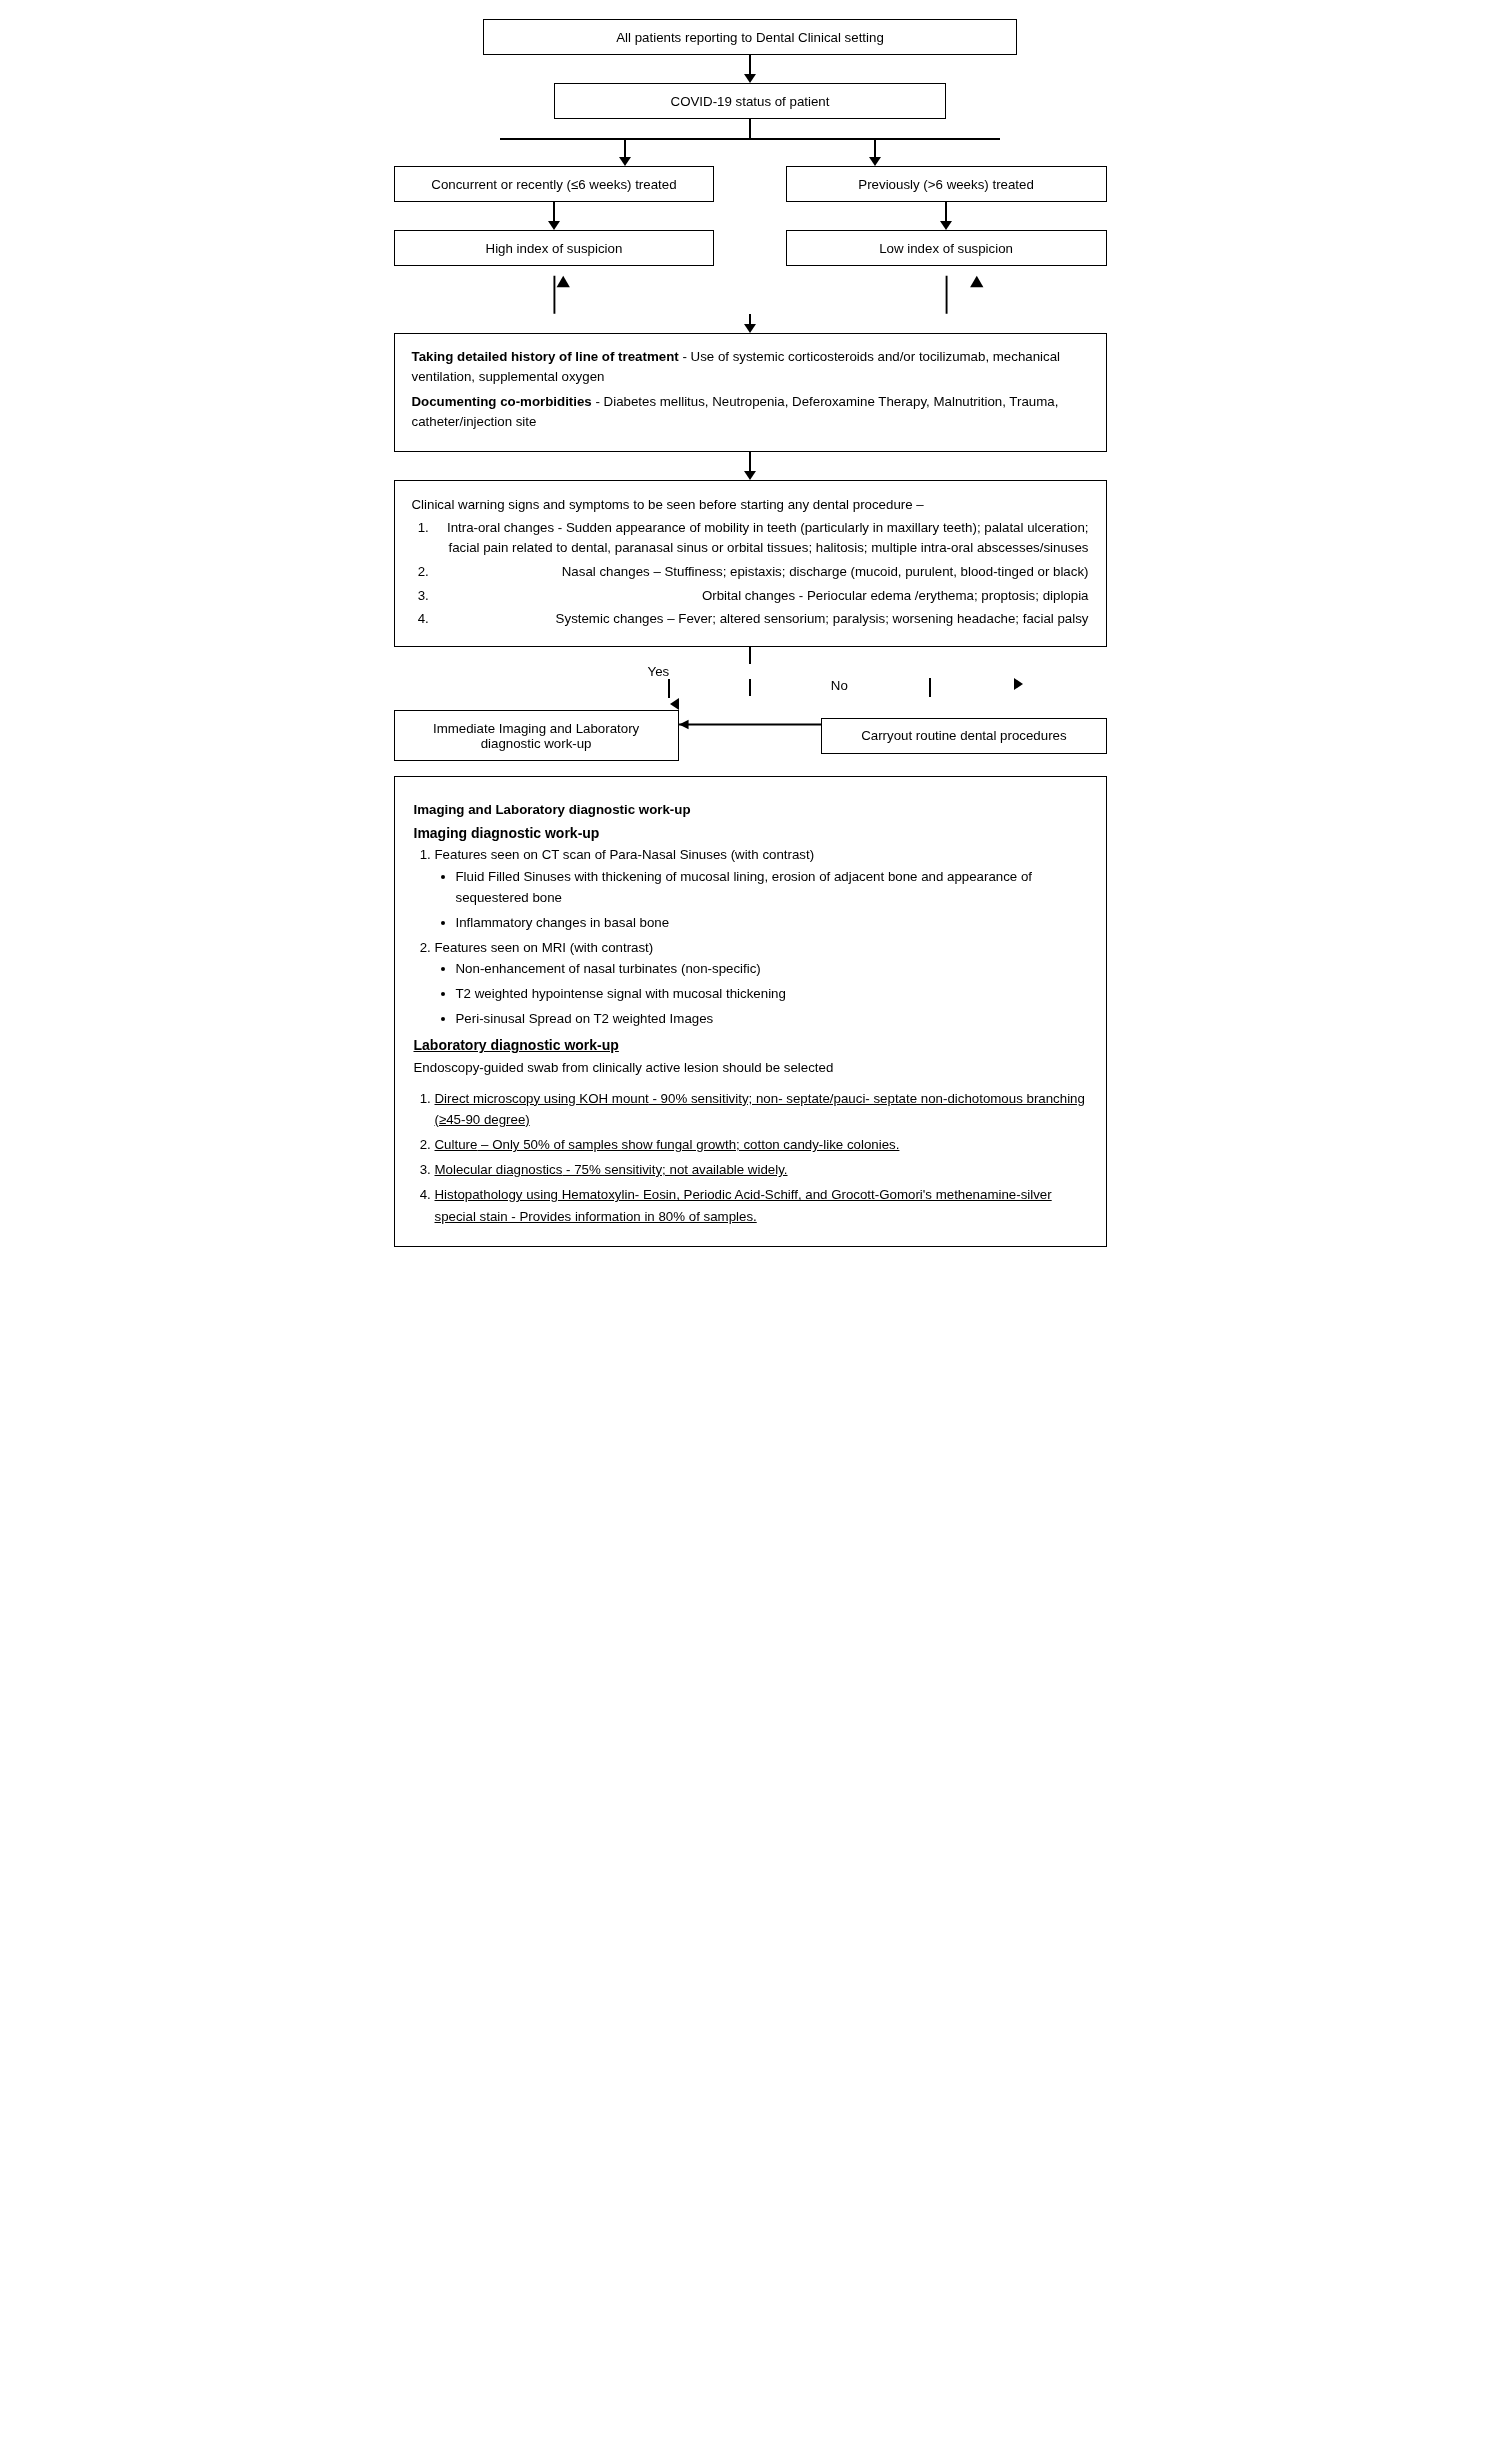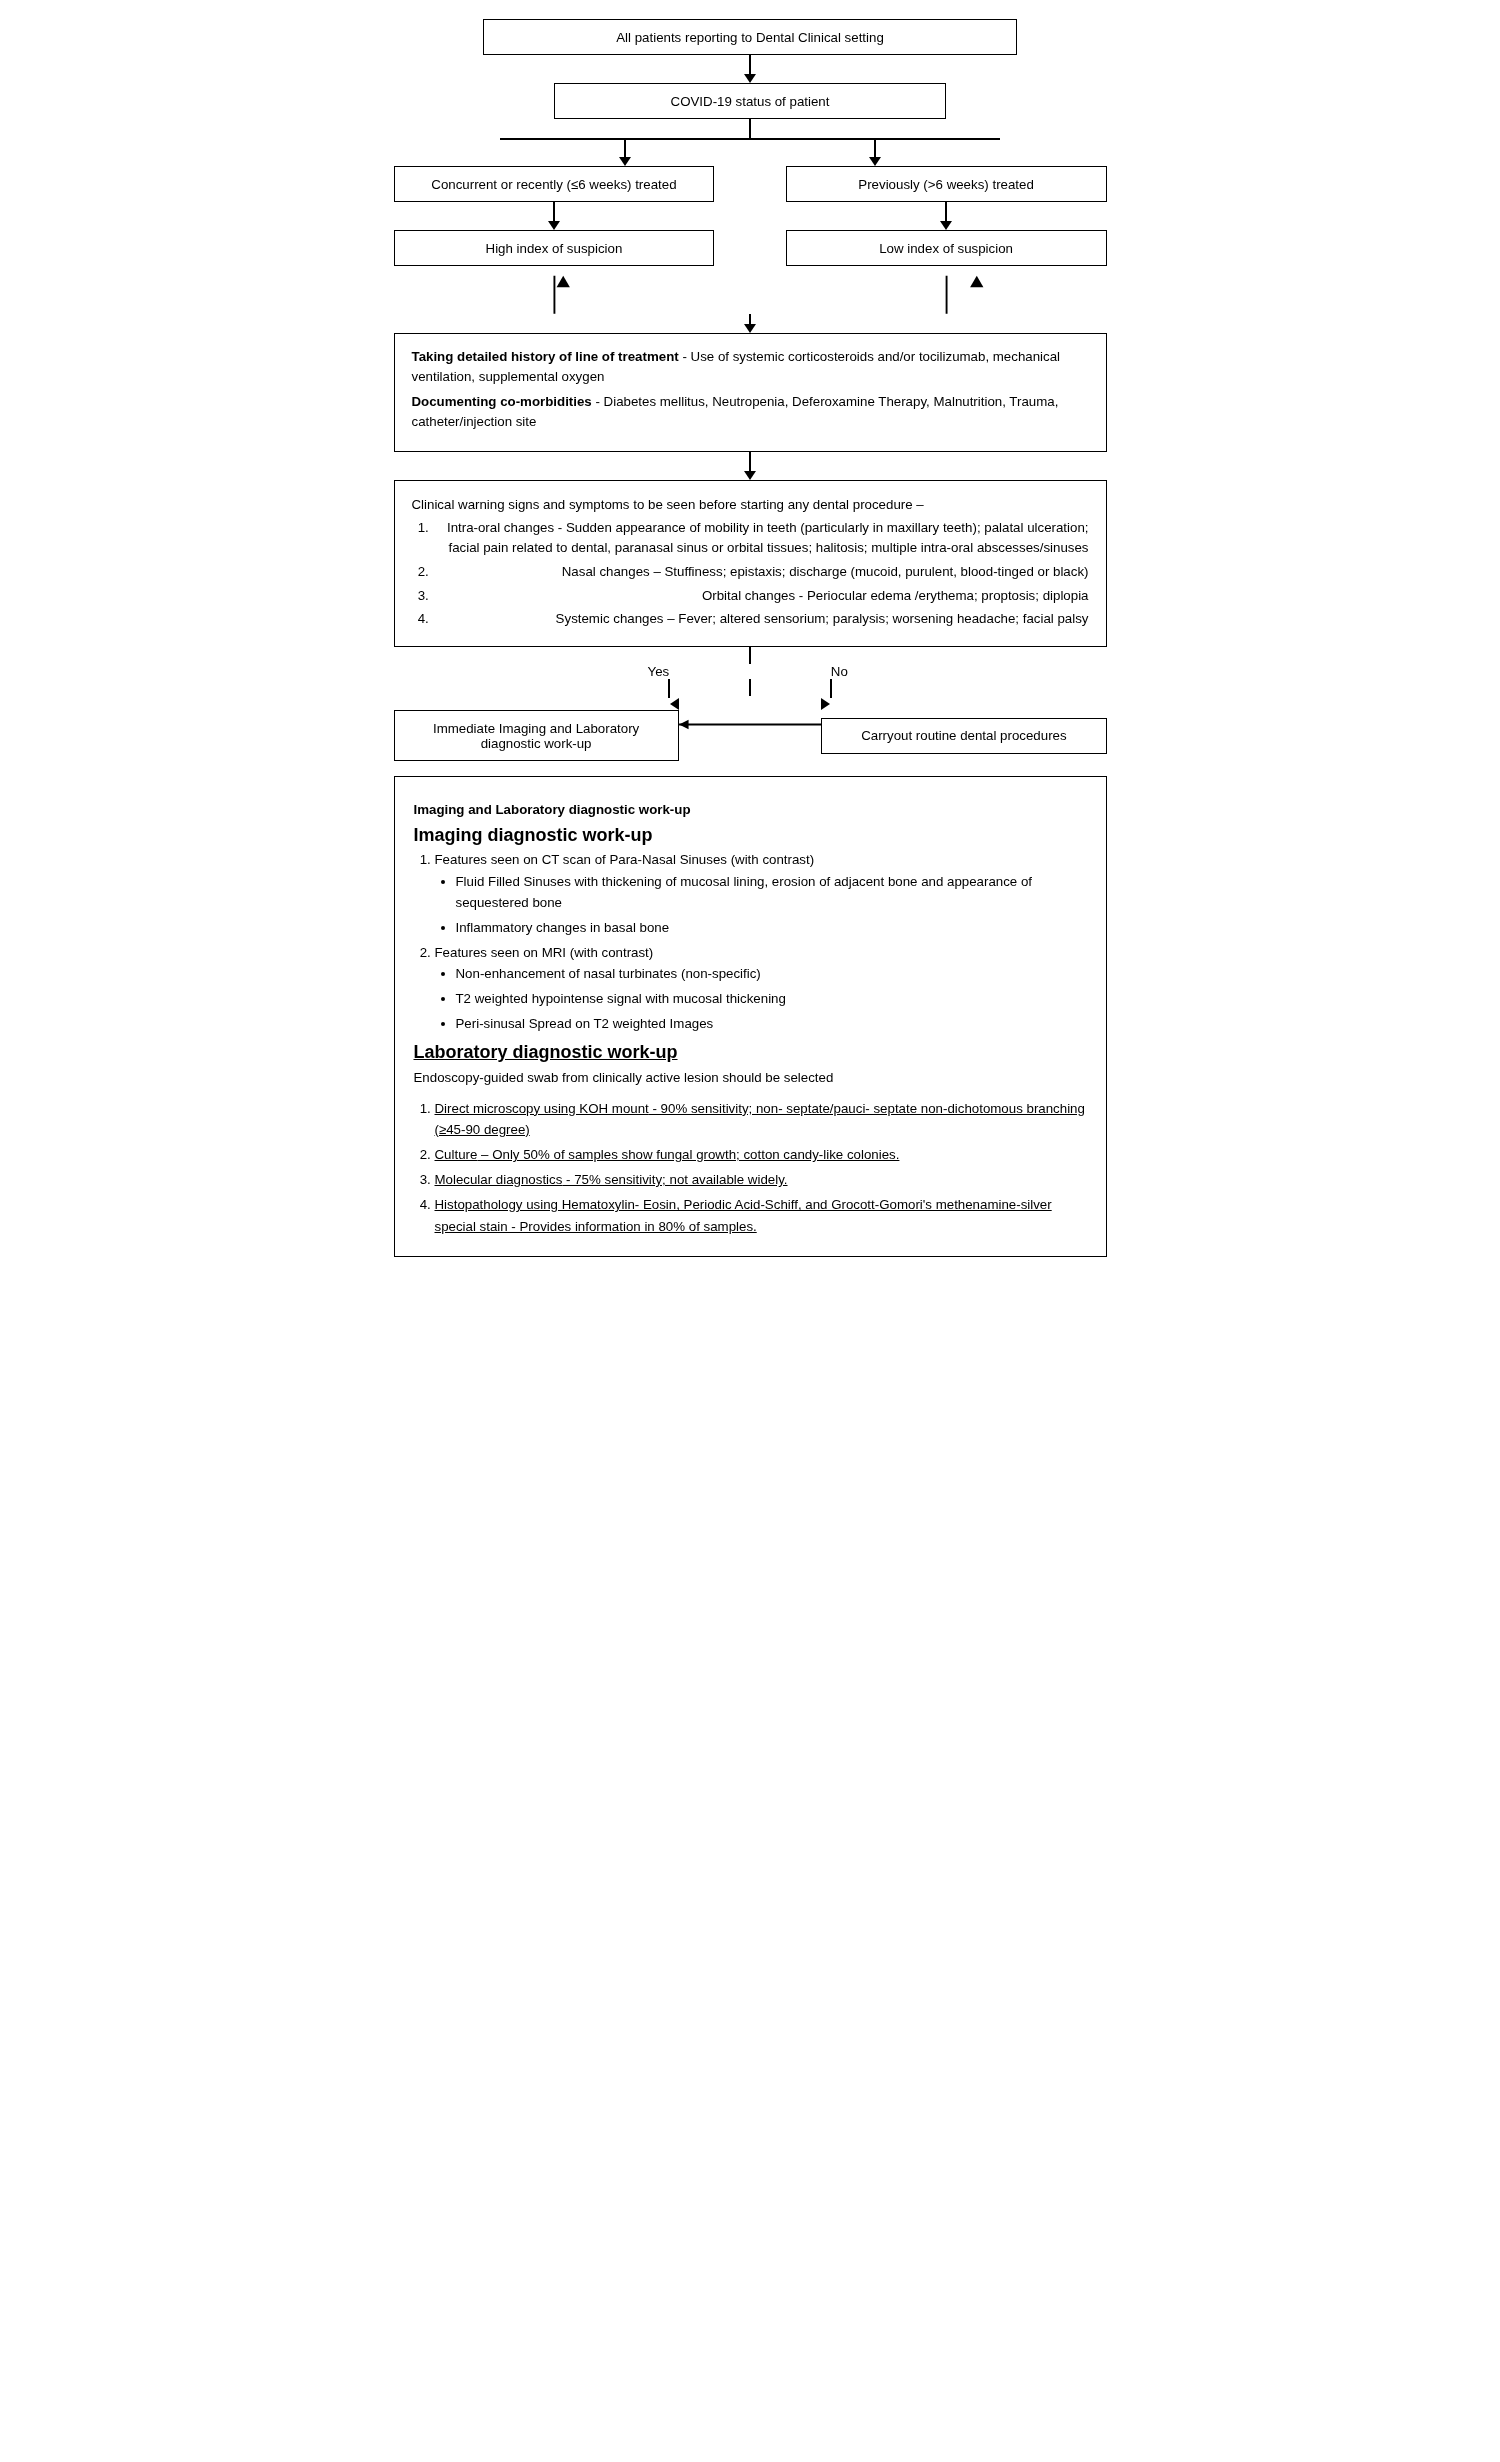"No" div { flex-direction: column -> row }
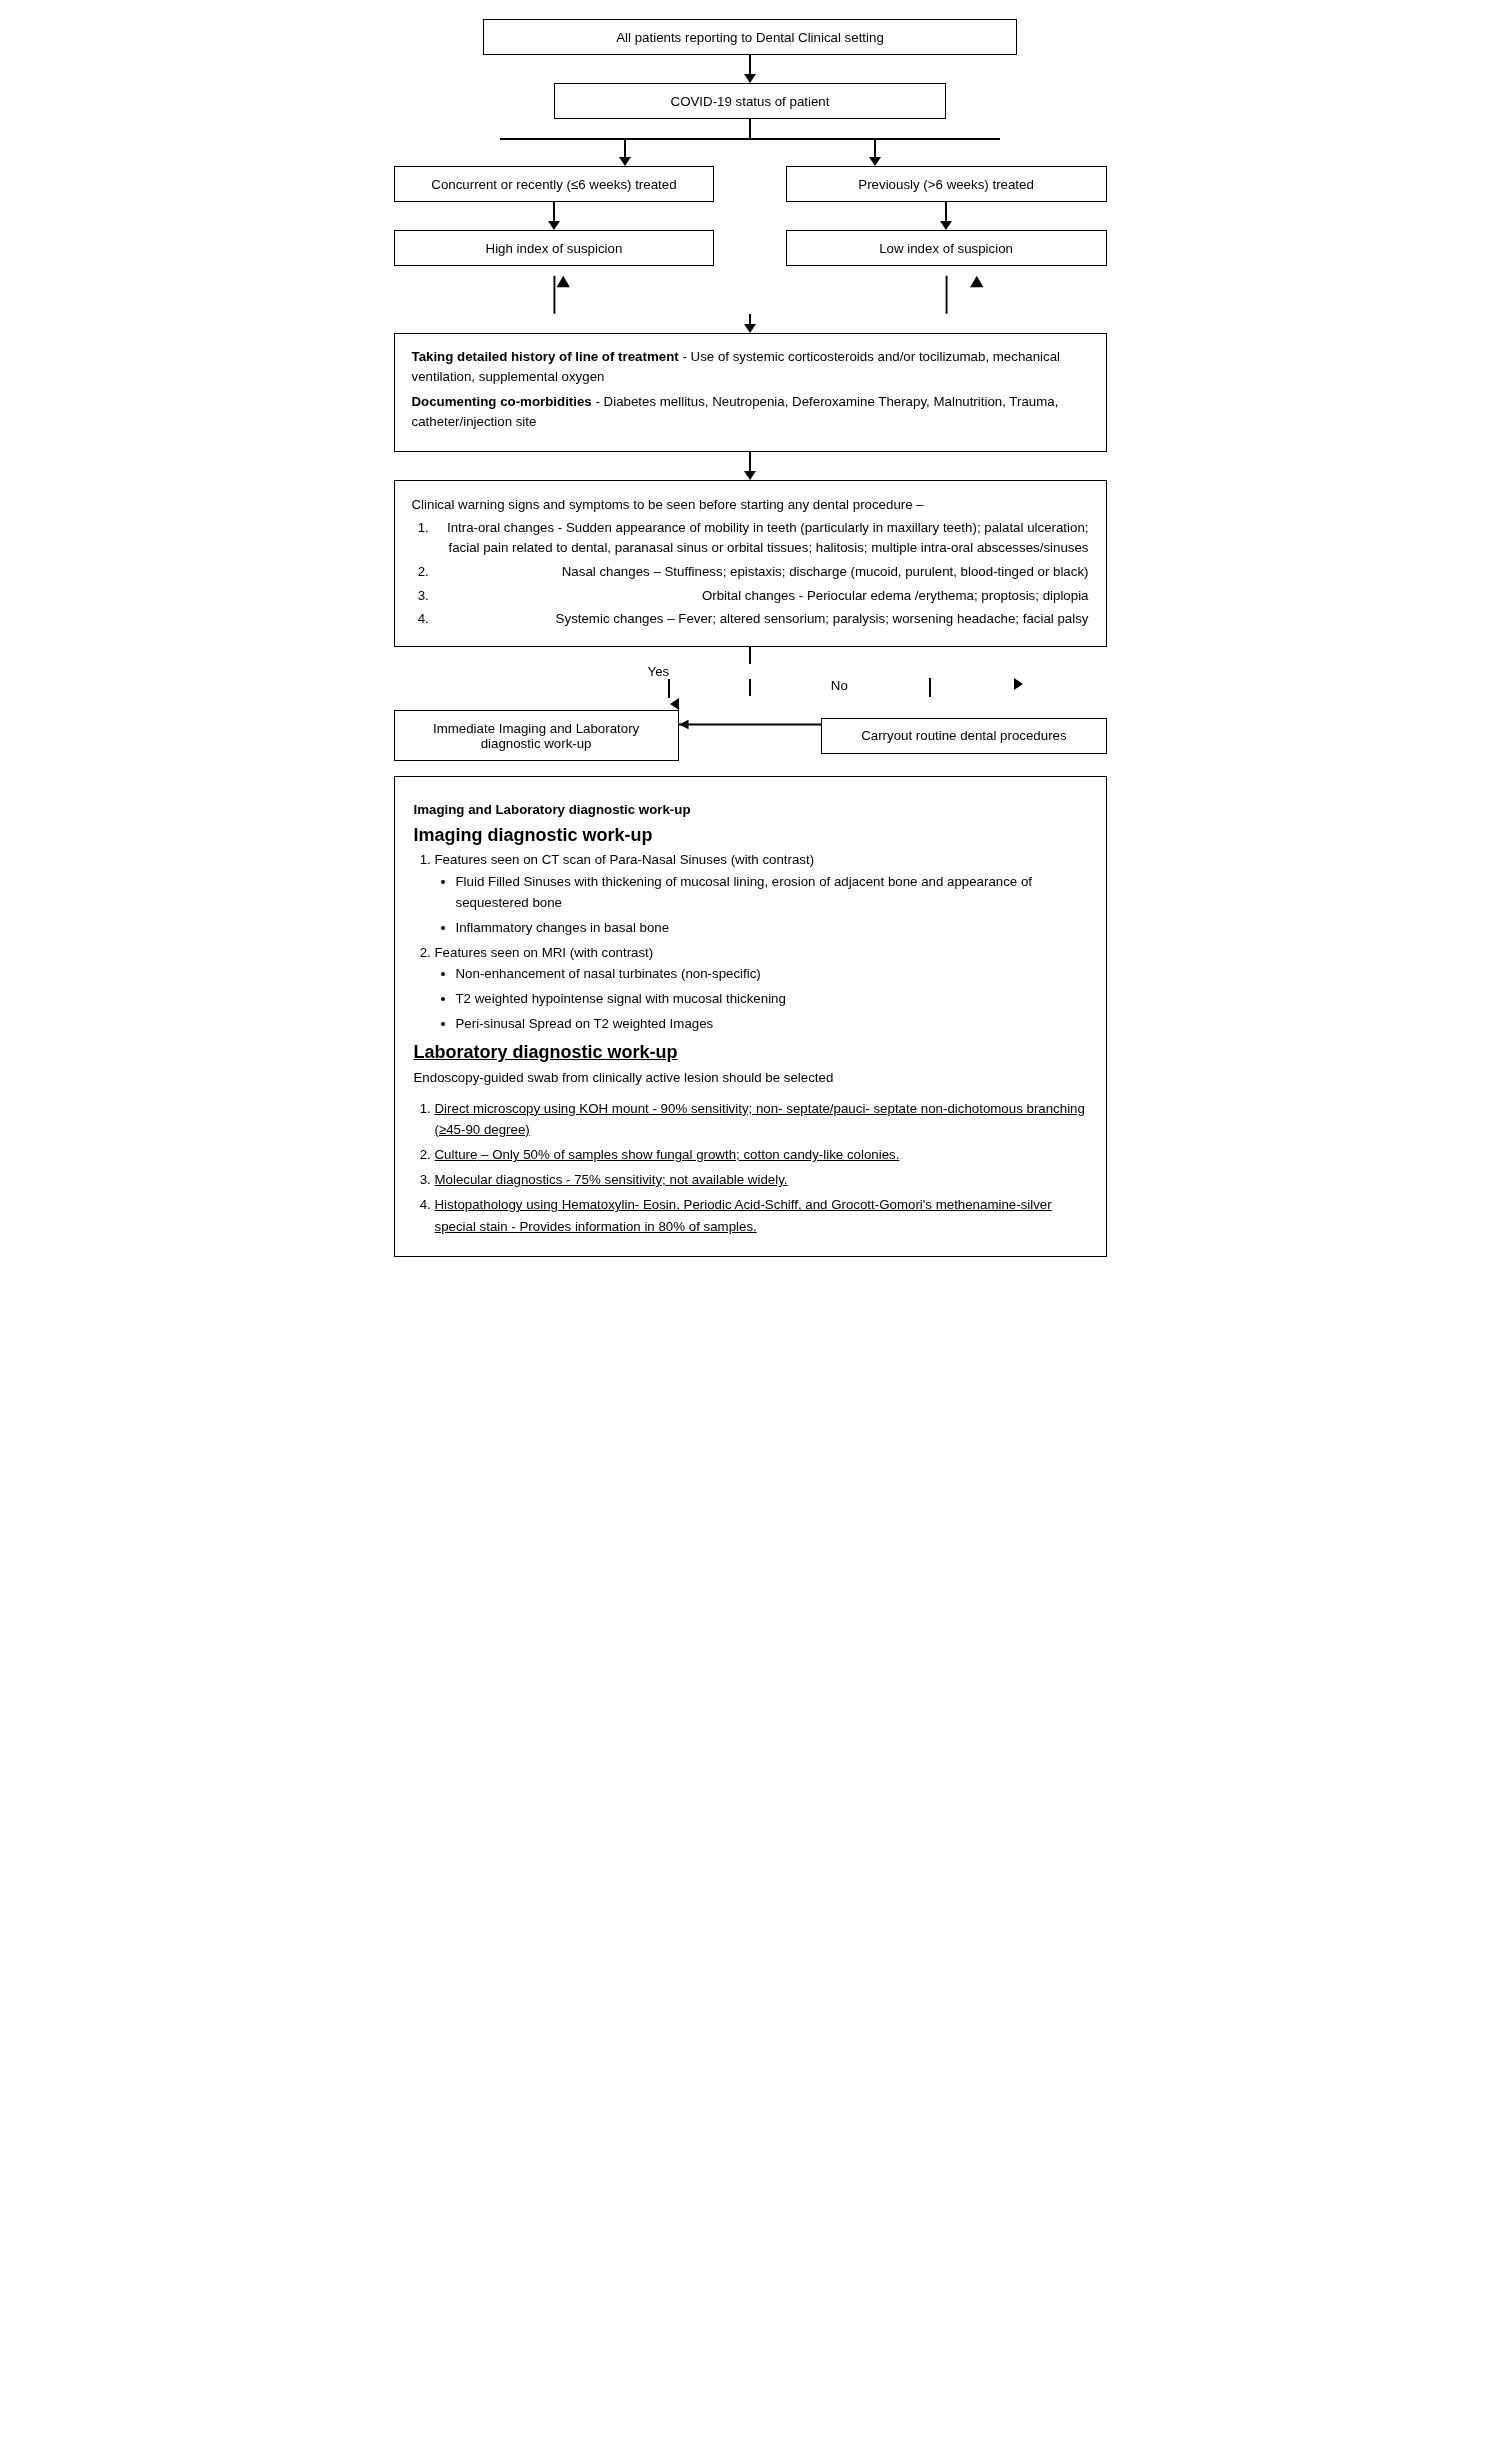"Imaging diagnostic work-up" .bottom-box h4 { font-size: 18px -> 14px }
